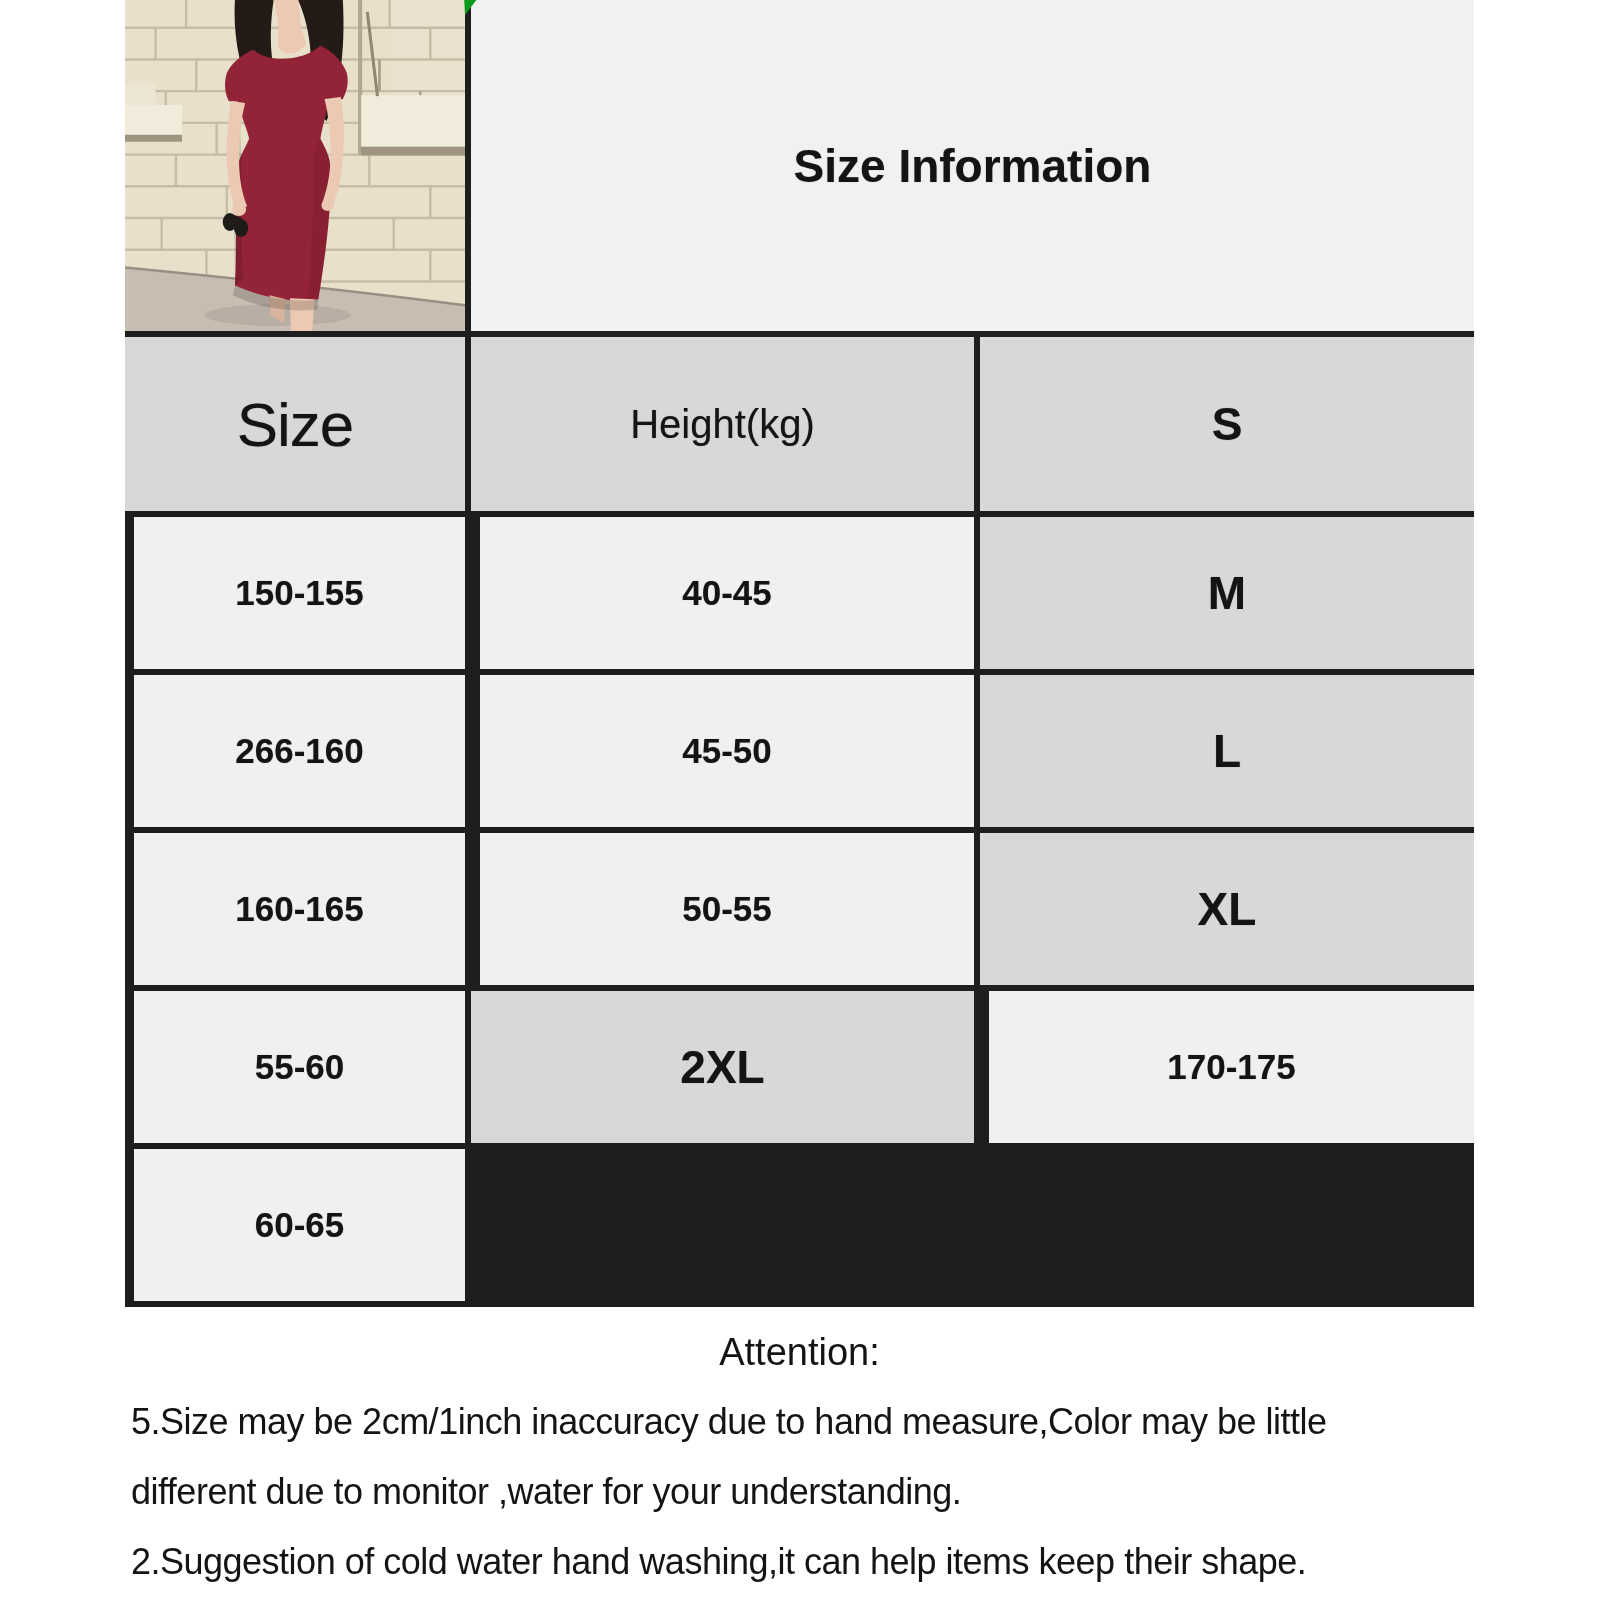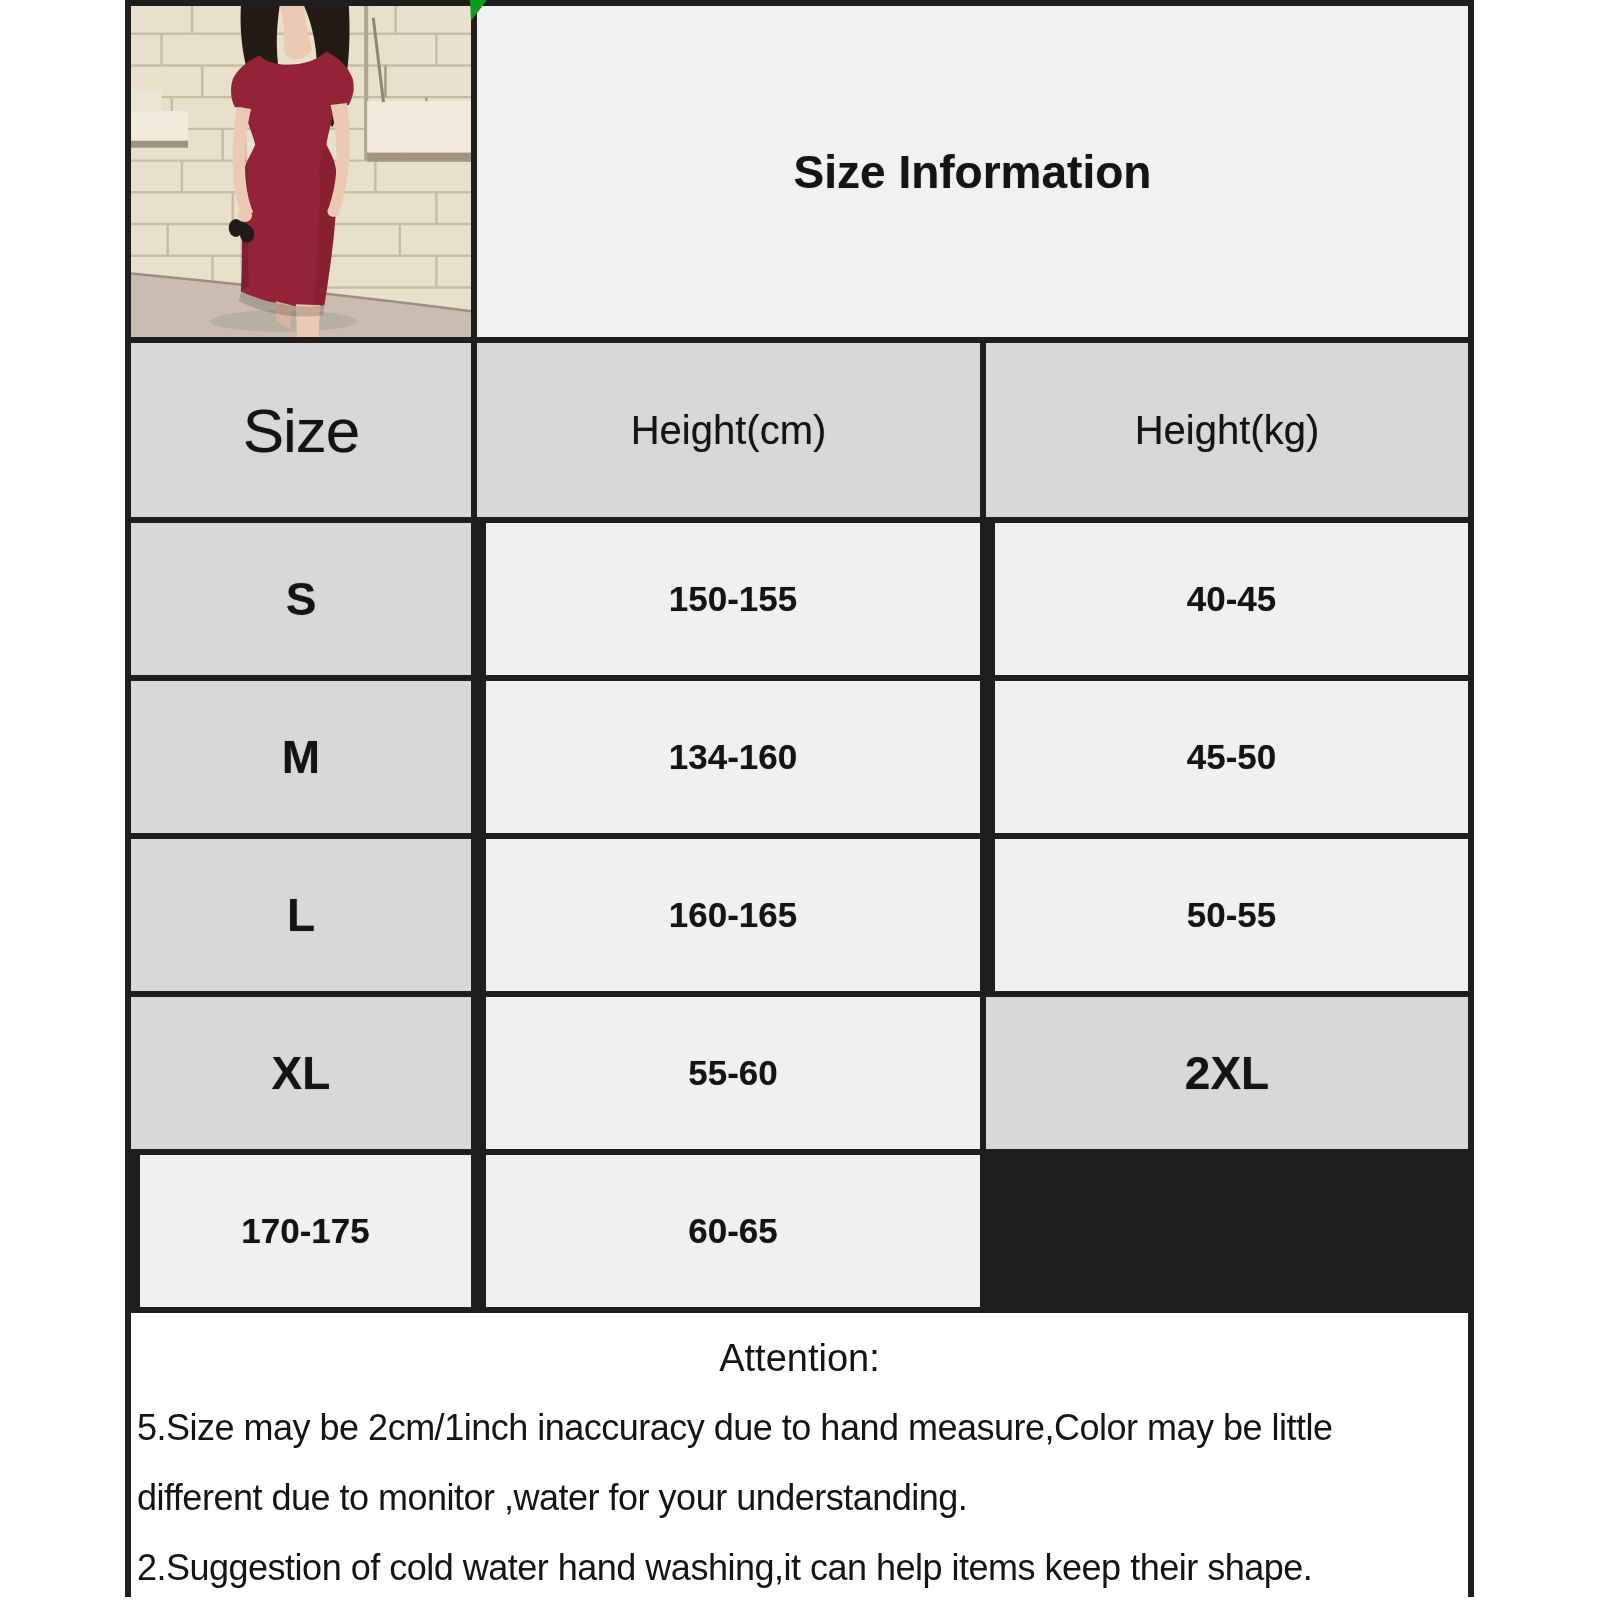"Size Information" .grid { padding: 6px -> none }
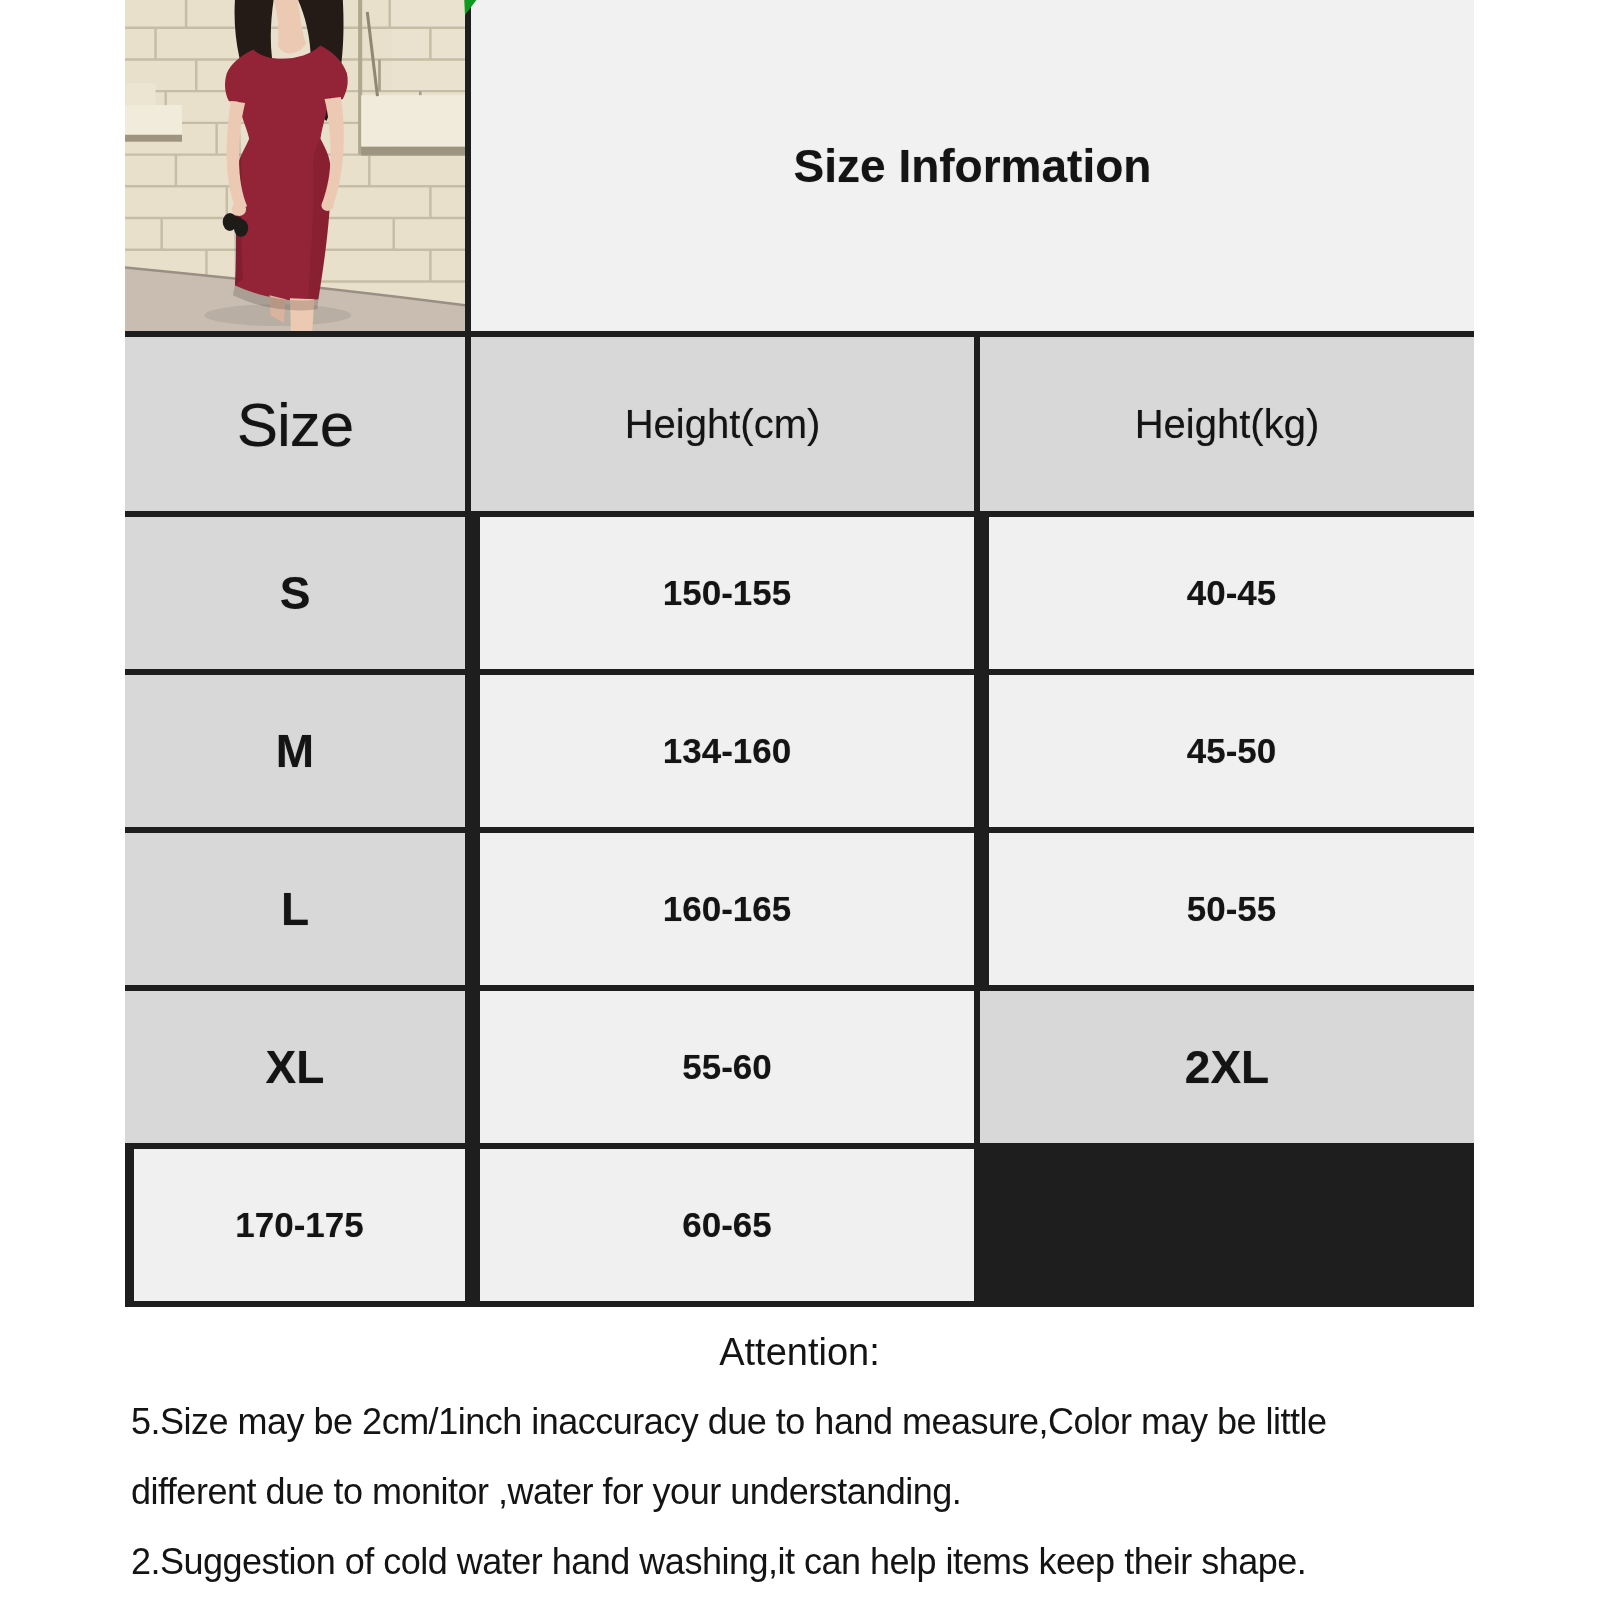"Height(cm)" div.cell { html: <div>Height(cm)</div> -> none }
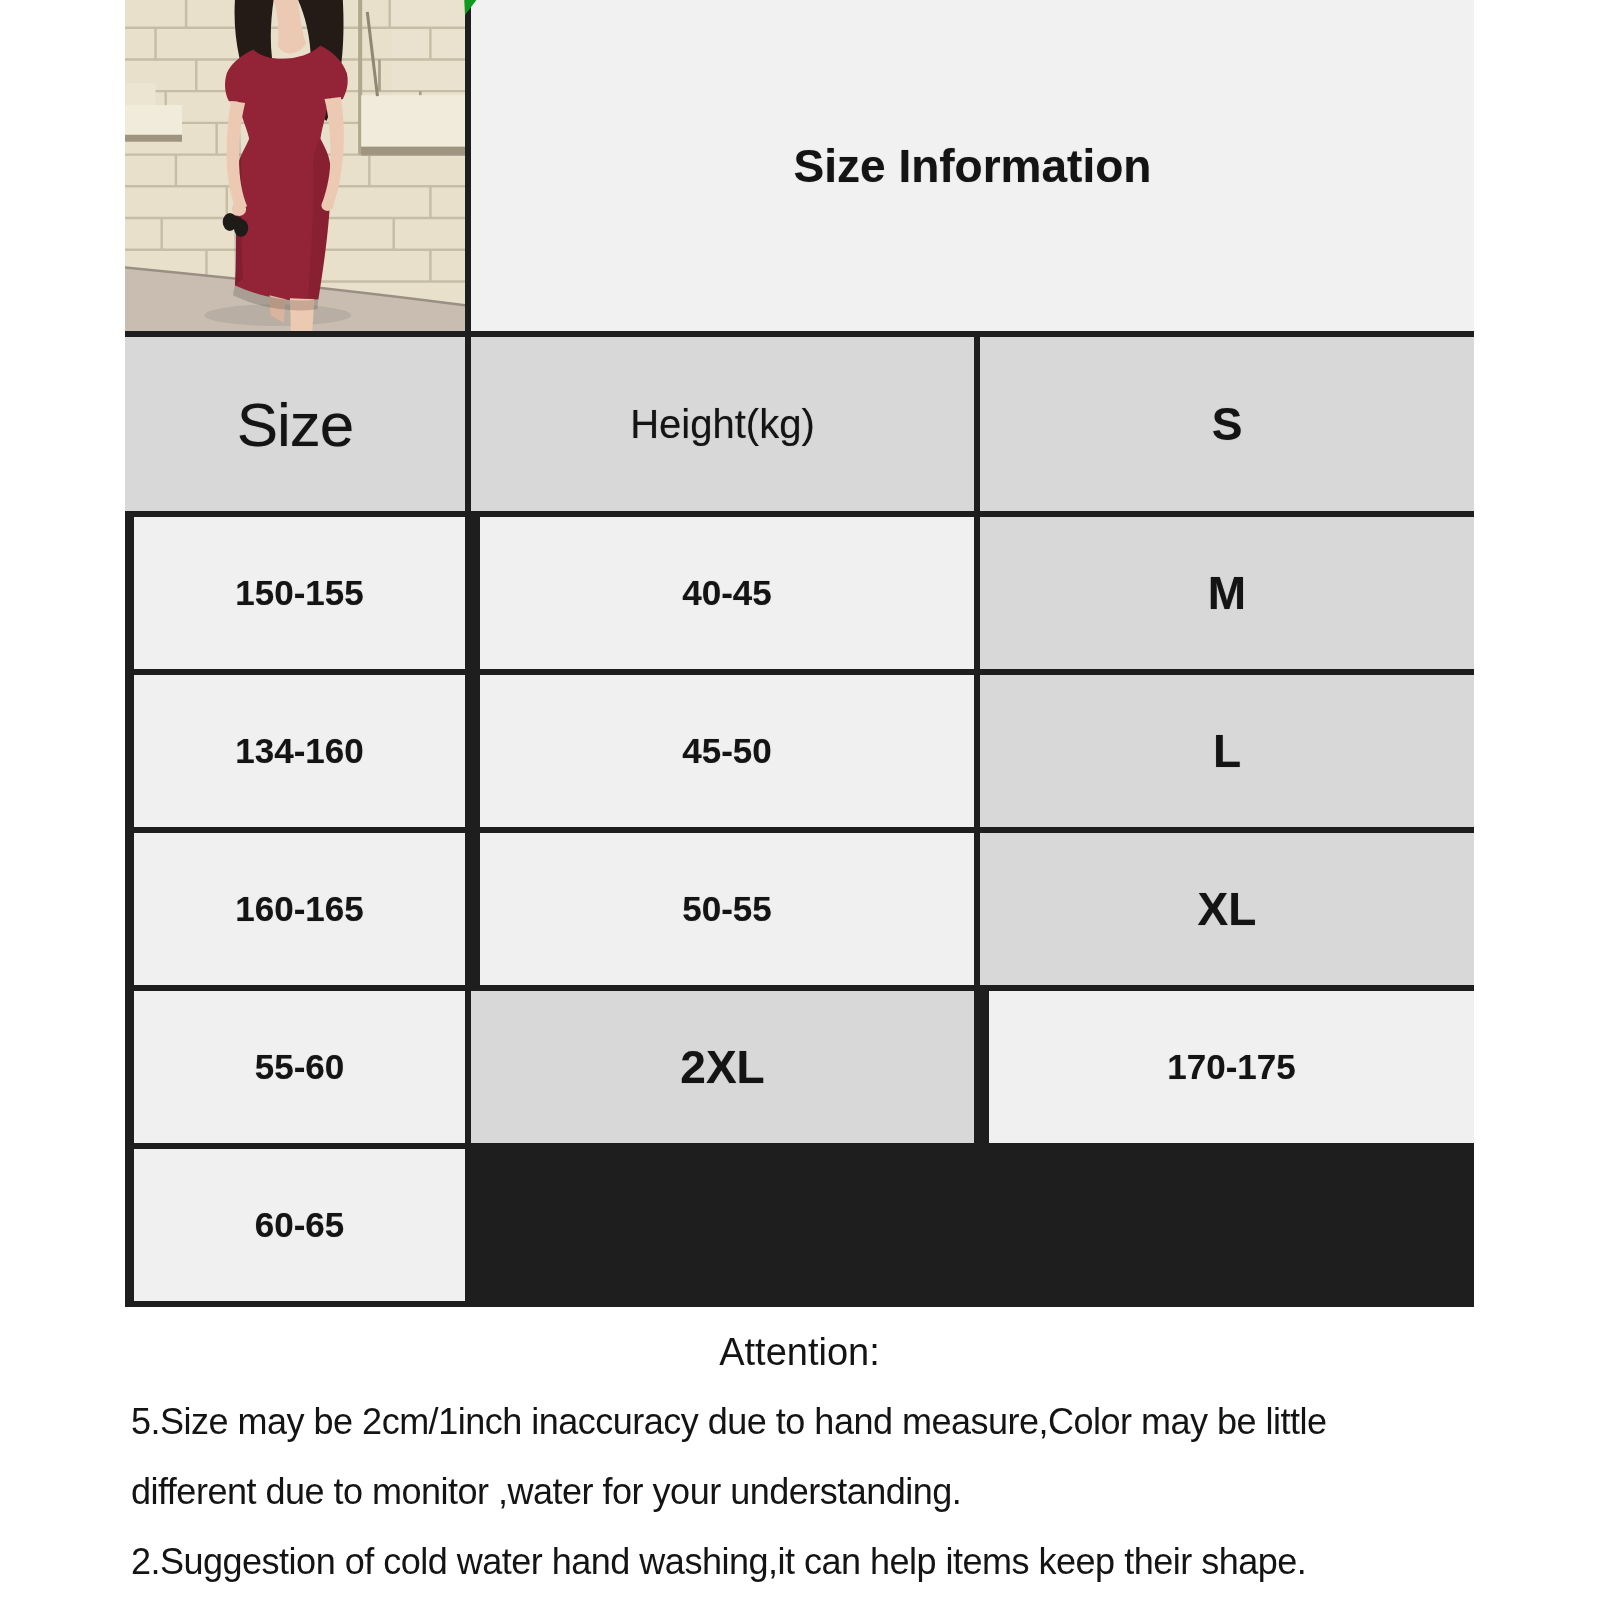"134-160" div.cell { text: 134-160 -> 266-160 }
